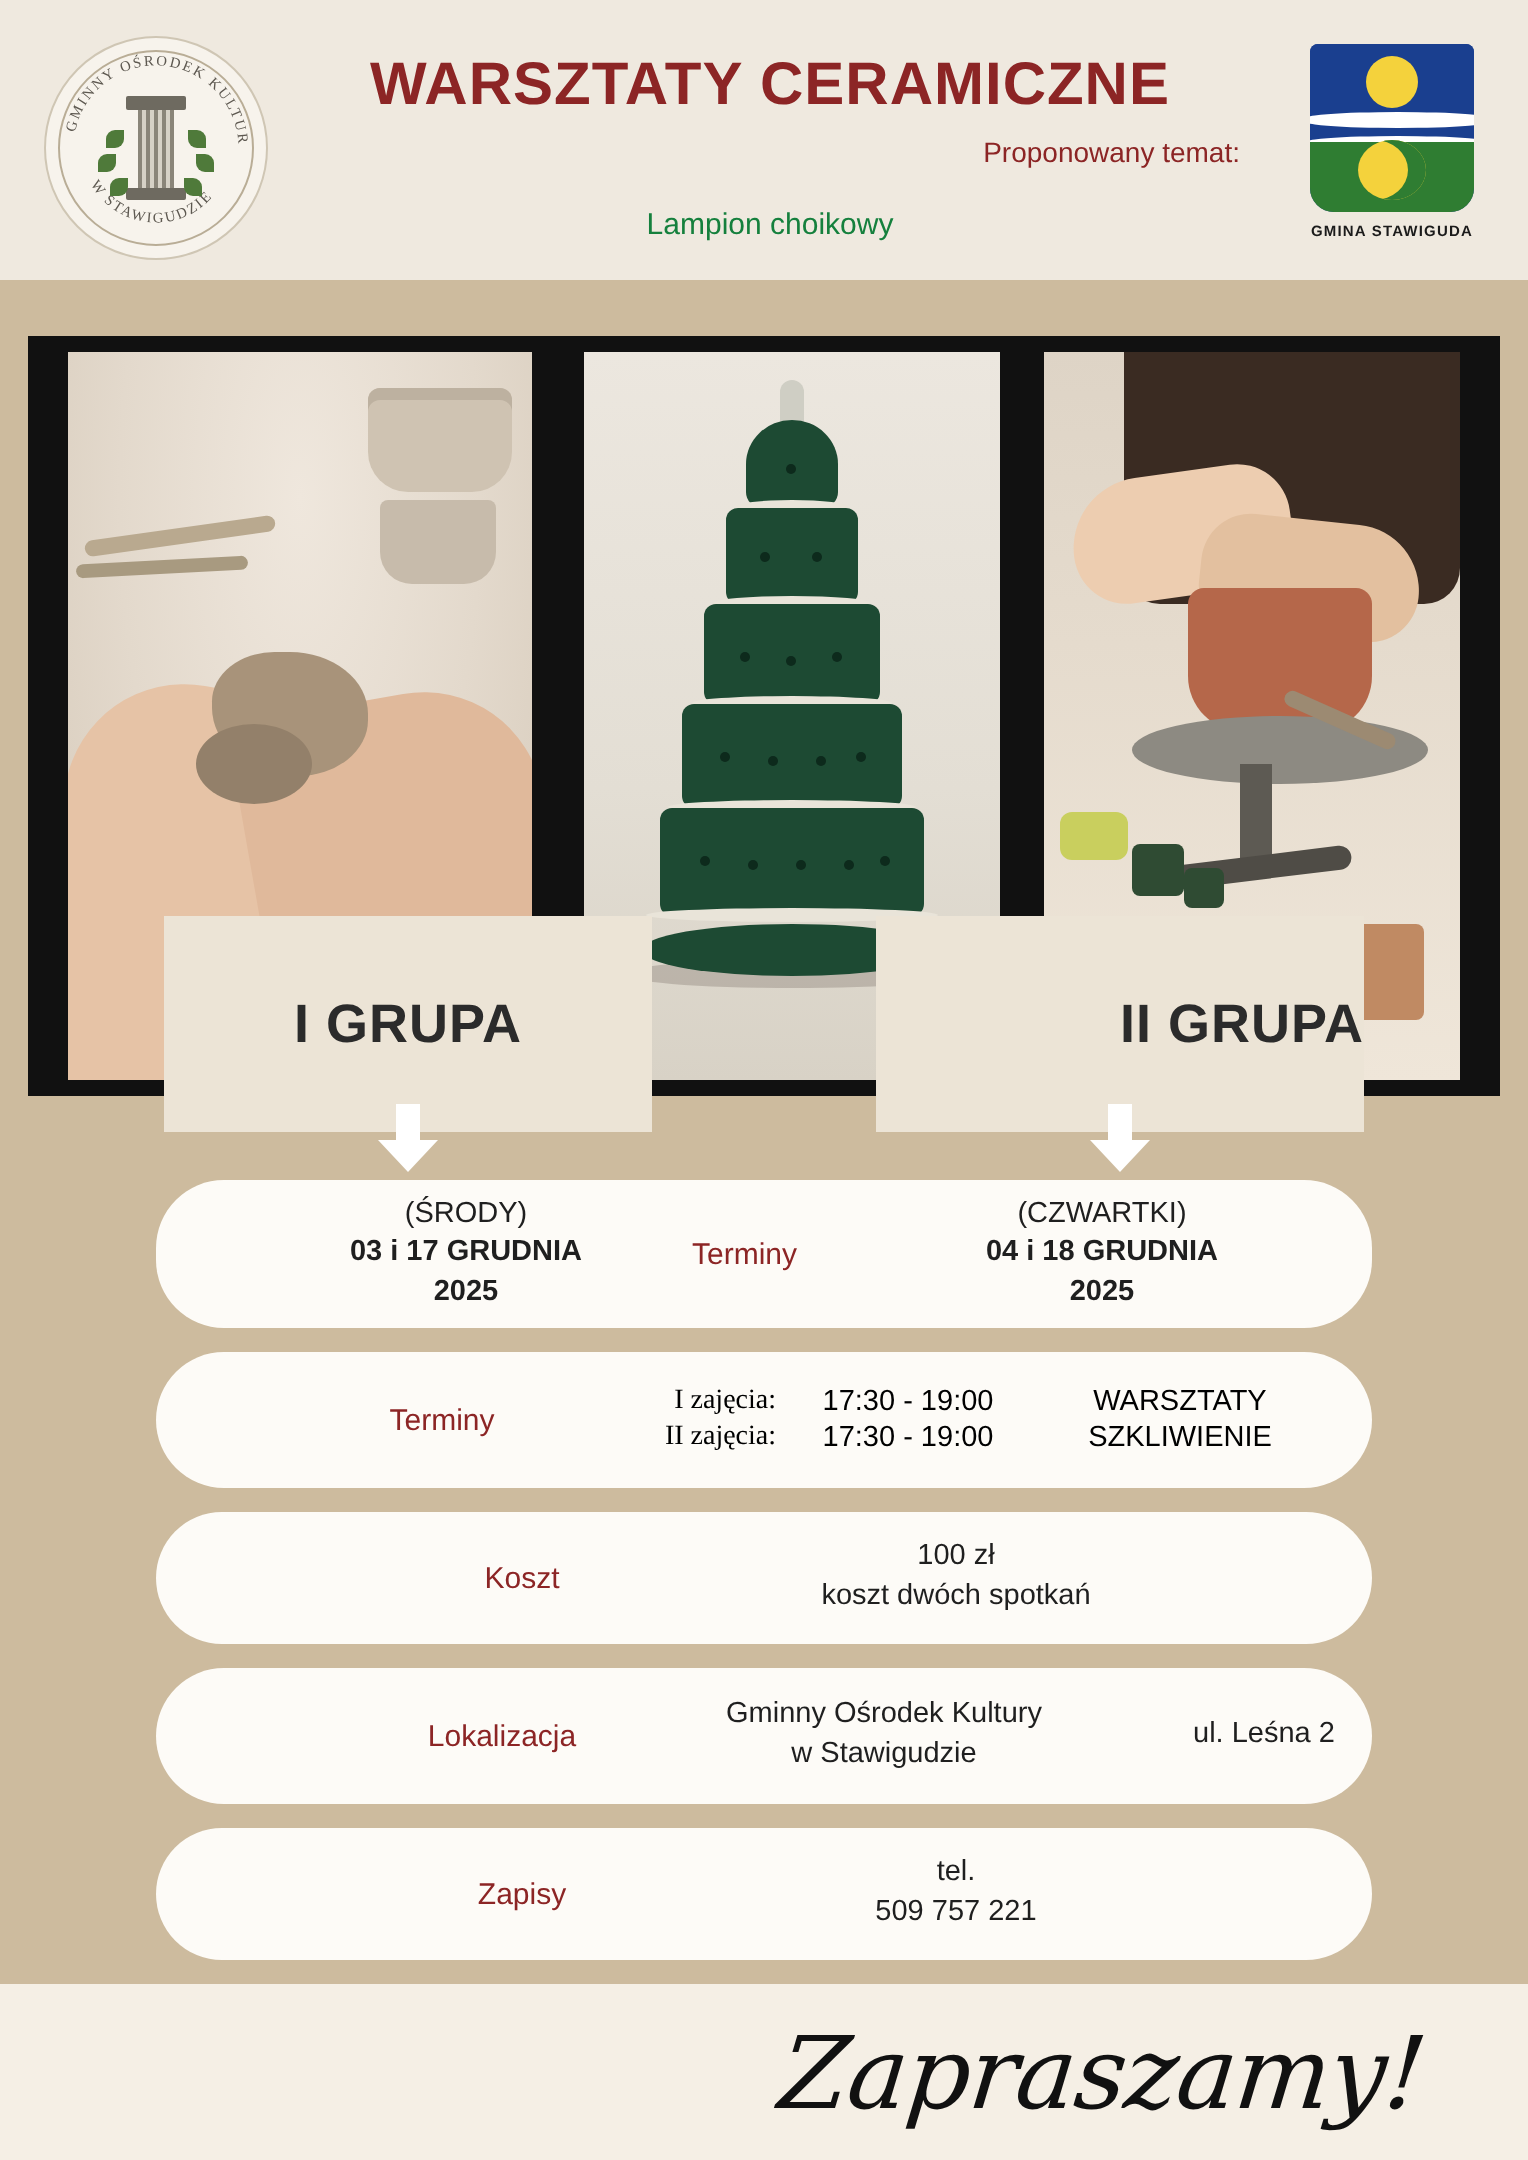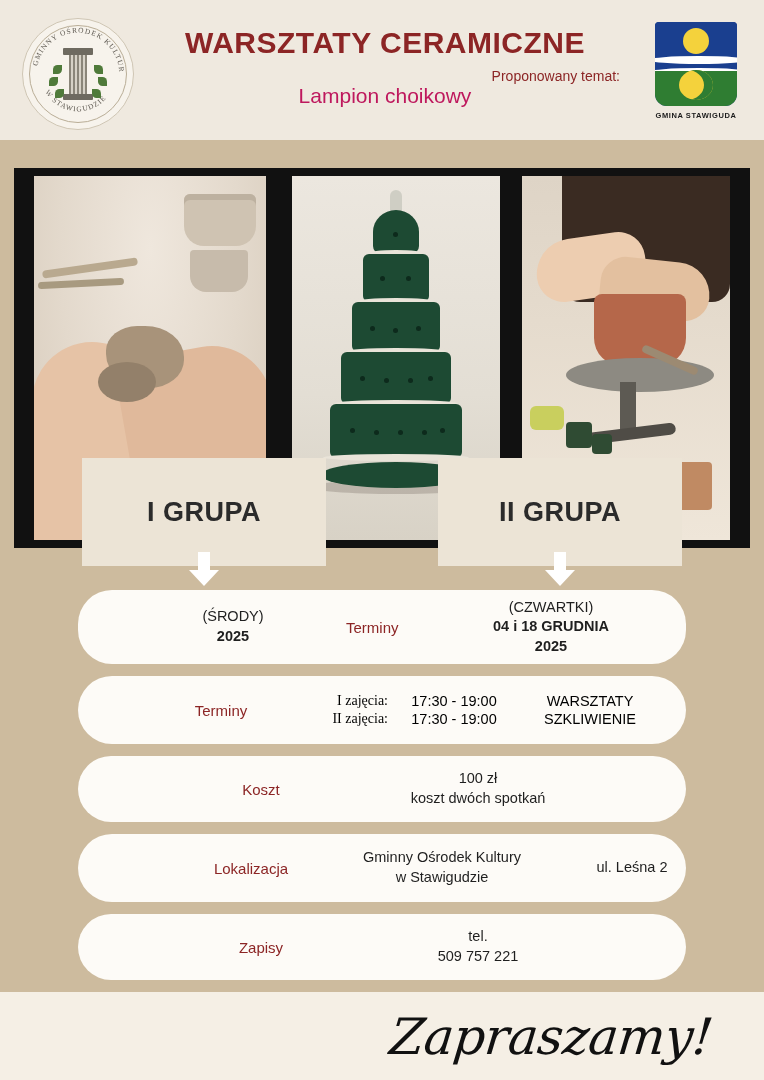"Lampion choikowy" .topic { color: #be185d -> #15803d; font-size: 21px -> 15px; margin-top: none -> 20px }
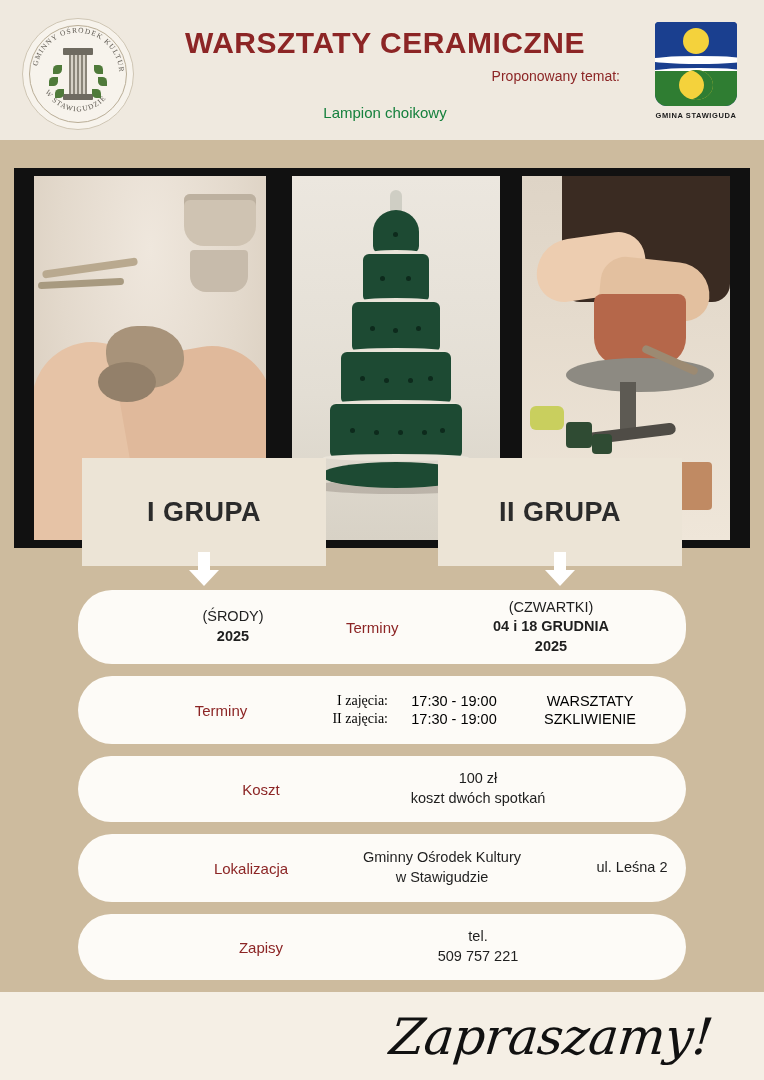"II GRUPA" .g2 { justify-content: none -> flex-end }
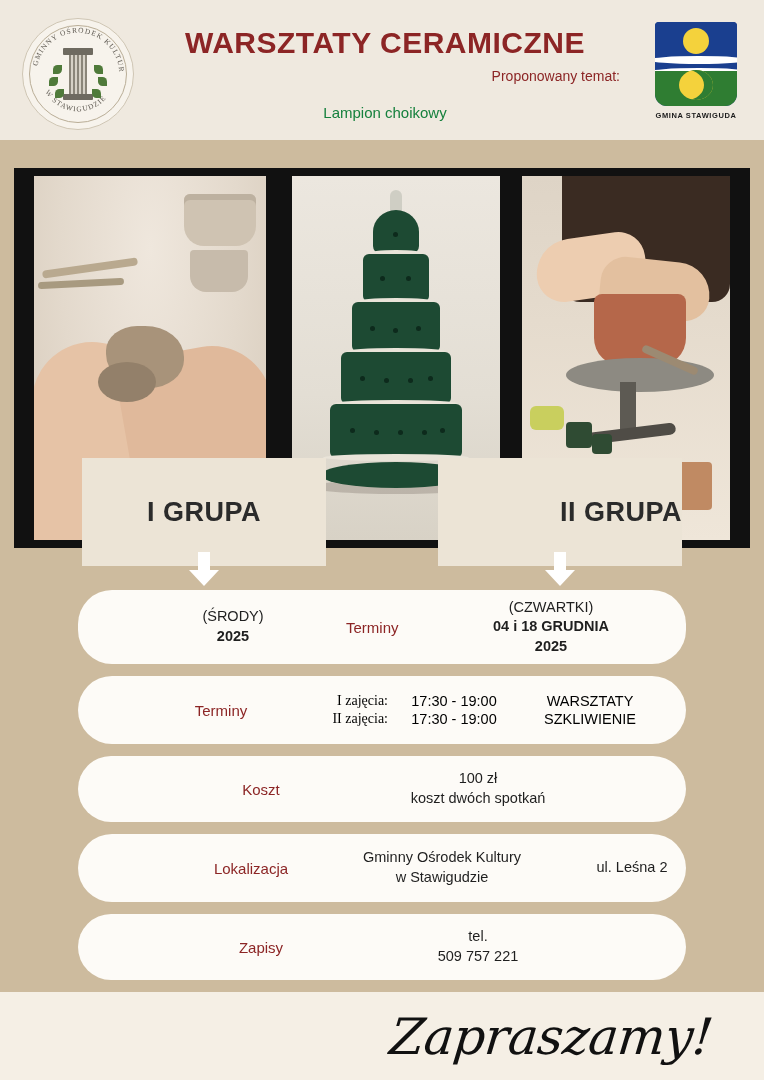"03 i 17 GRUDNIA" div { html: none -> <div><b>03 i 17 GRUDNIA</b></div> }
